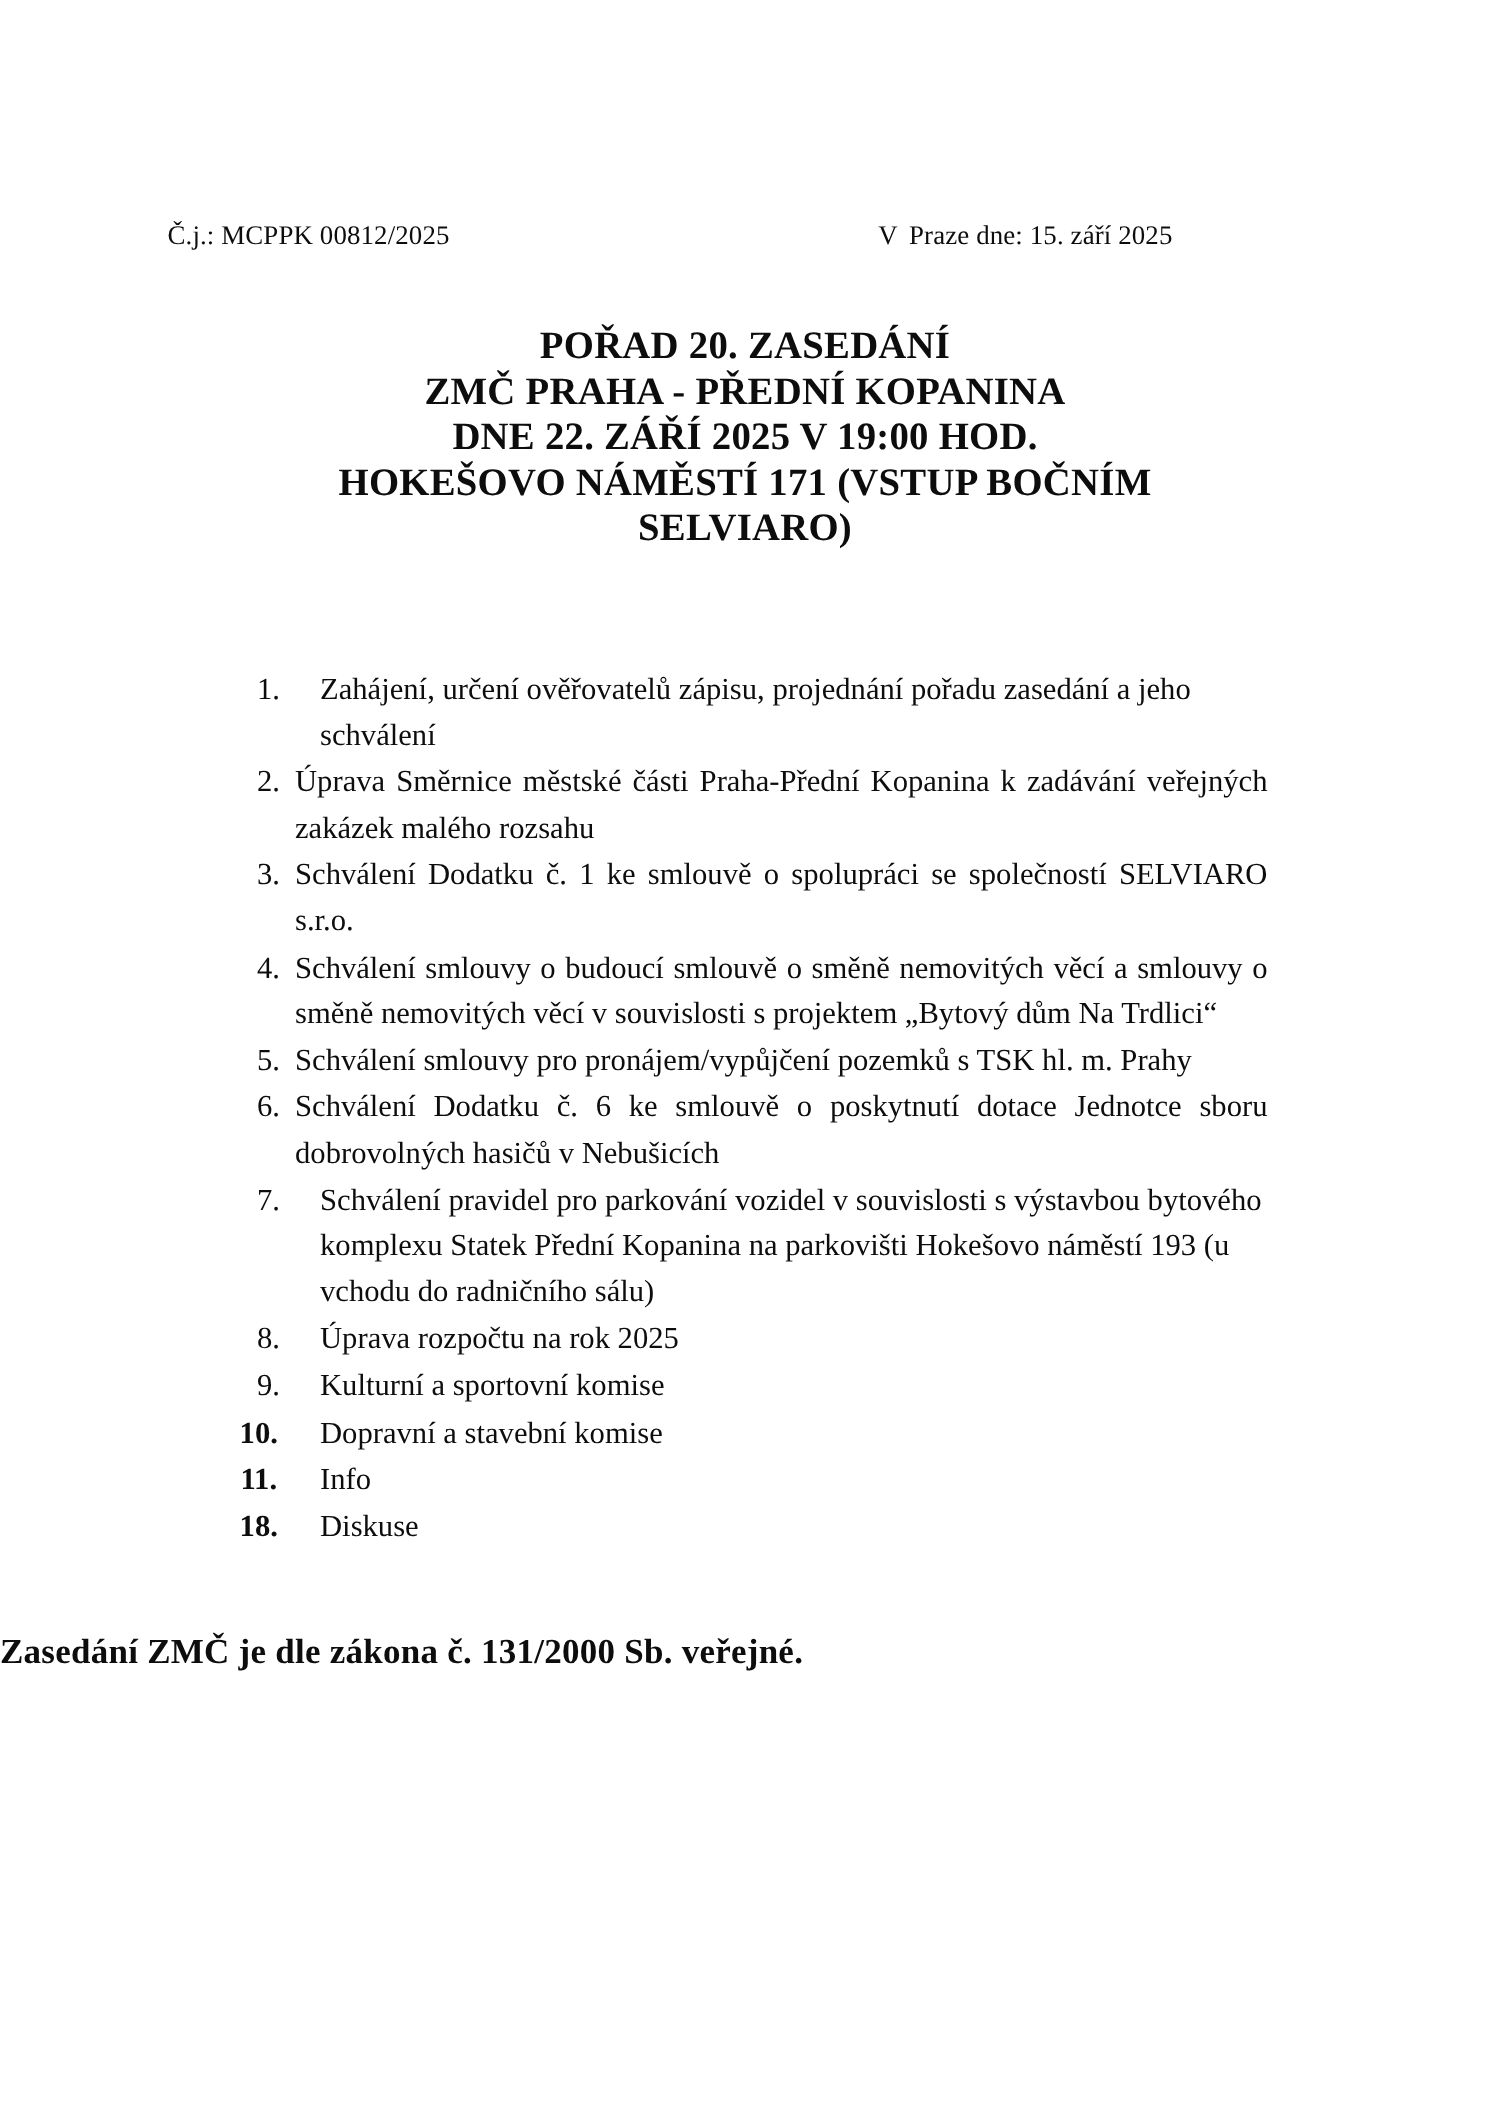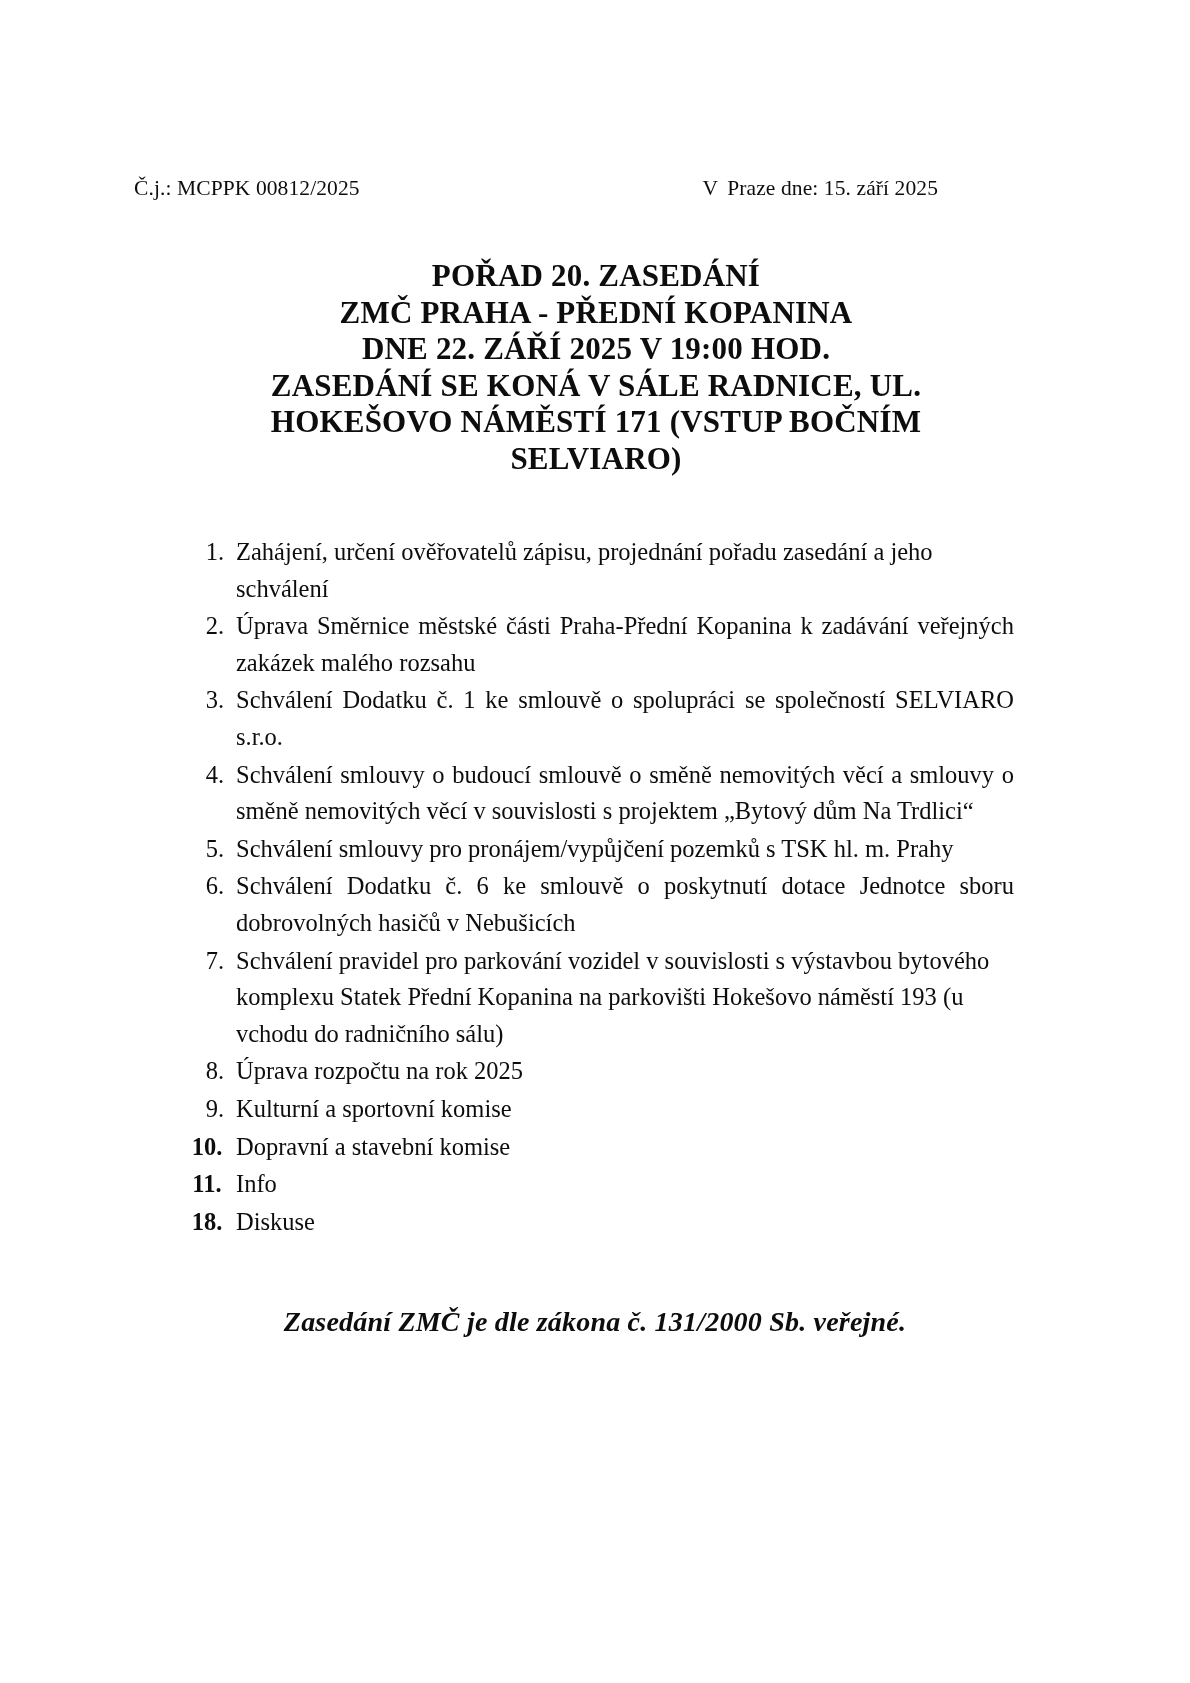"ZASEDÁNÍ SE KONÁ V SÁLE" span.tline { html: <span>ZASEDÁNÍ SE KONÁ V SÁLE RADNICE, UL.</span> -> none }
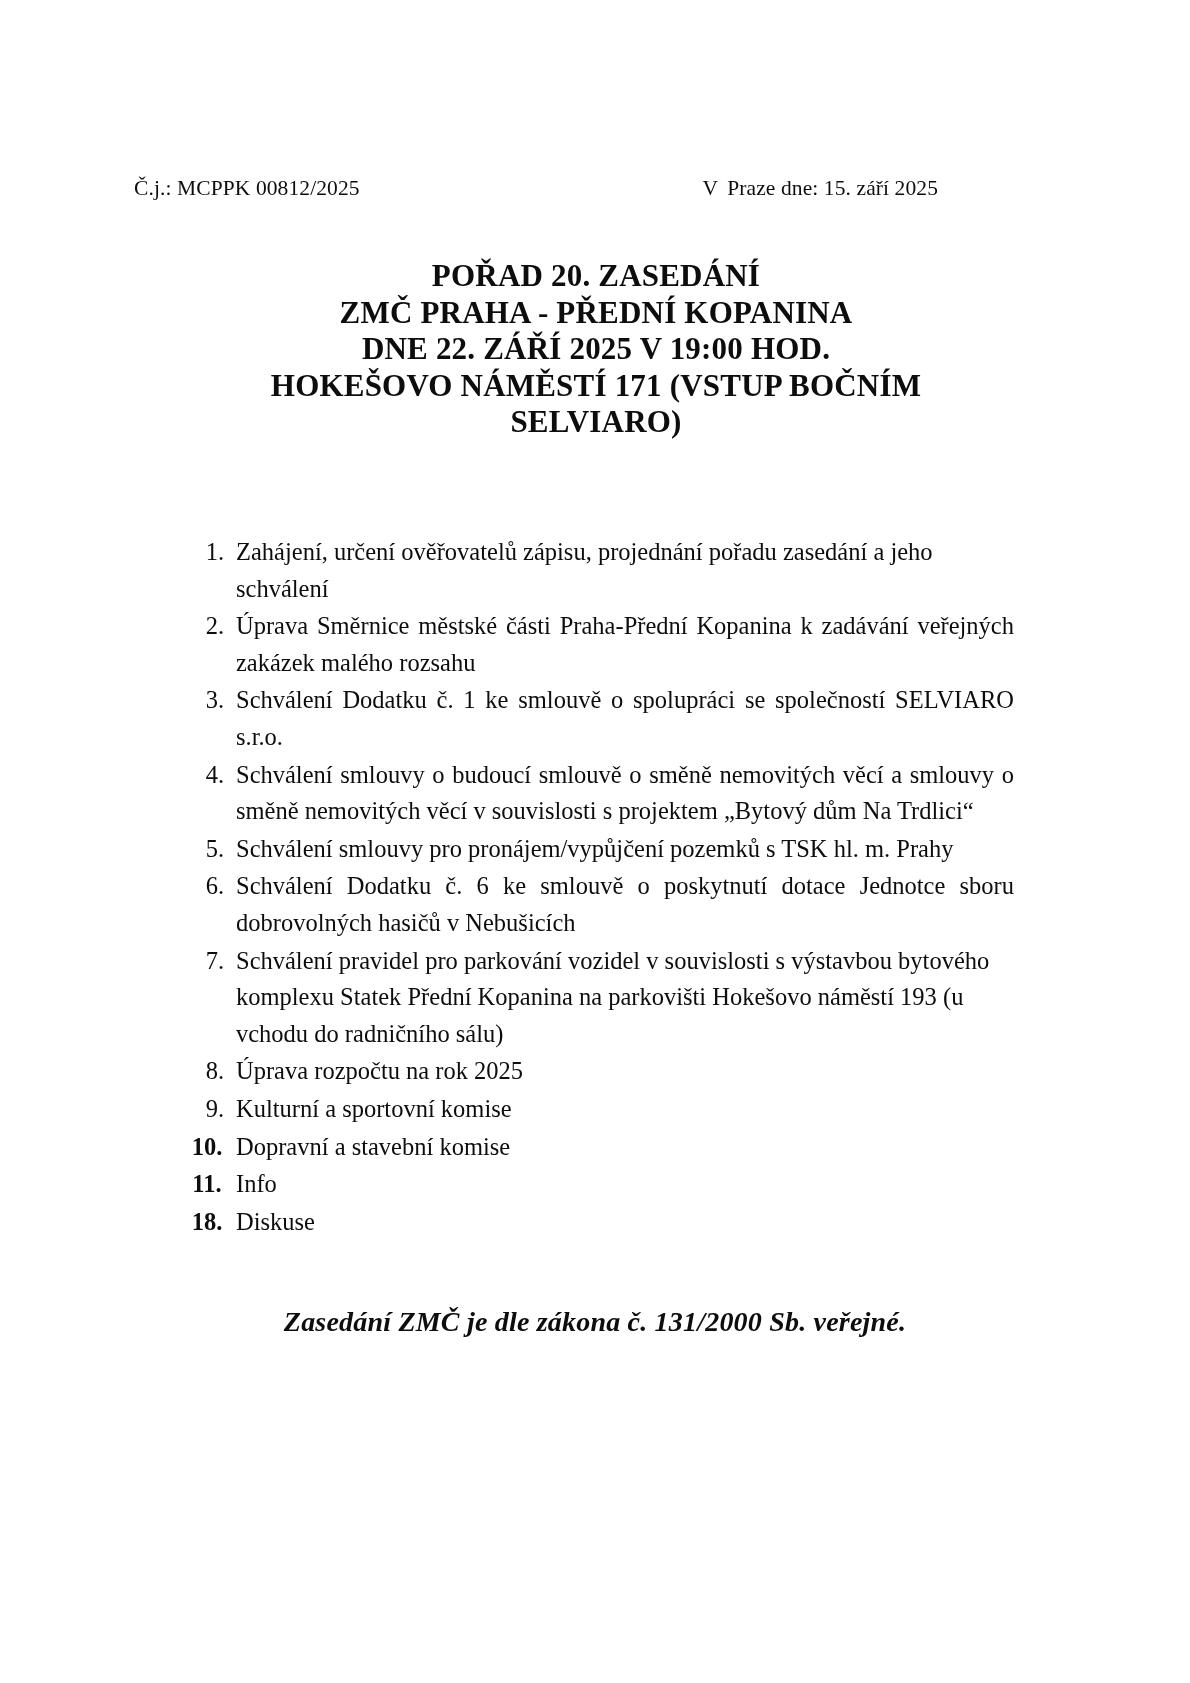"Zahájení, určení ověřovatelů zápisu," .agenda-item .txt.plain { margin-left: none -> 20px }
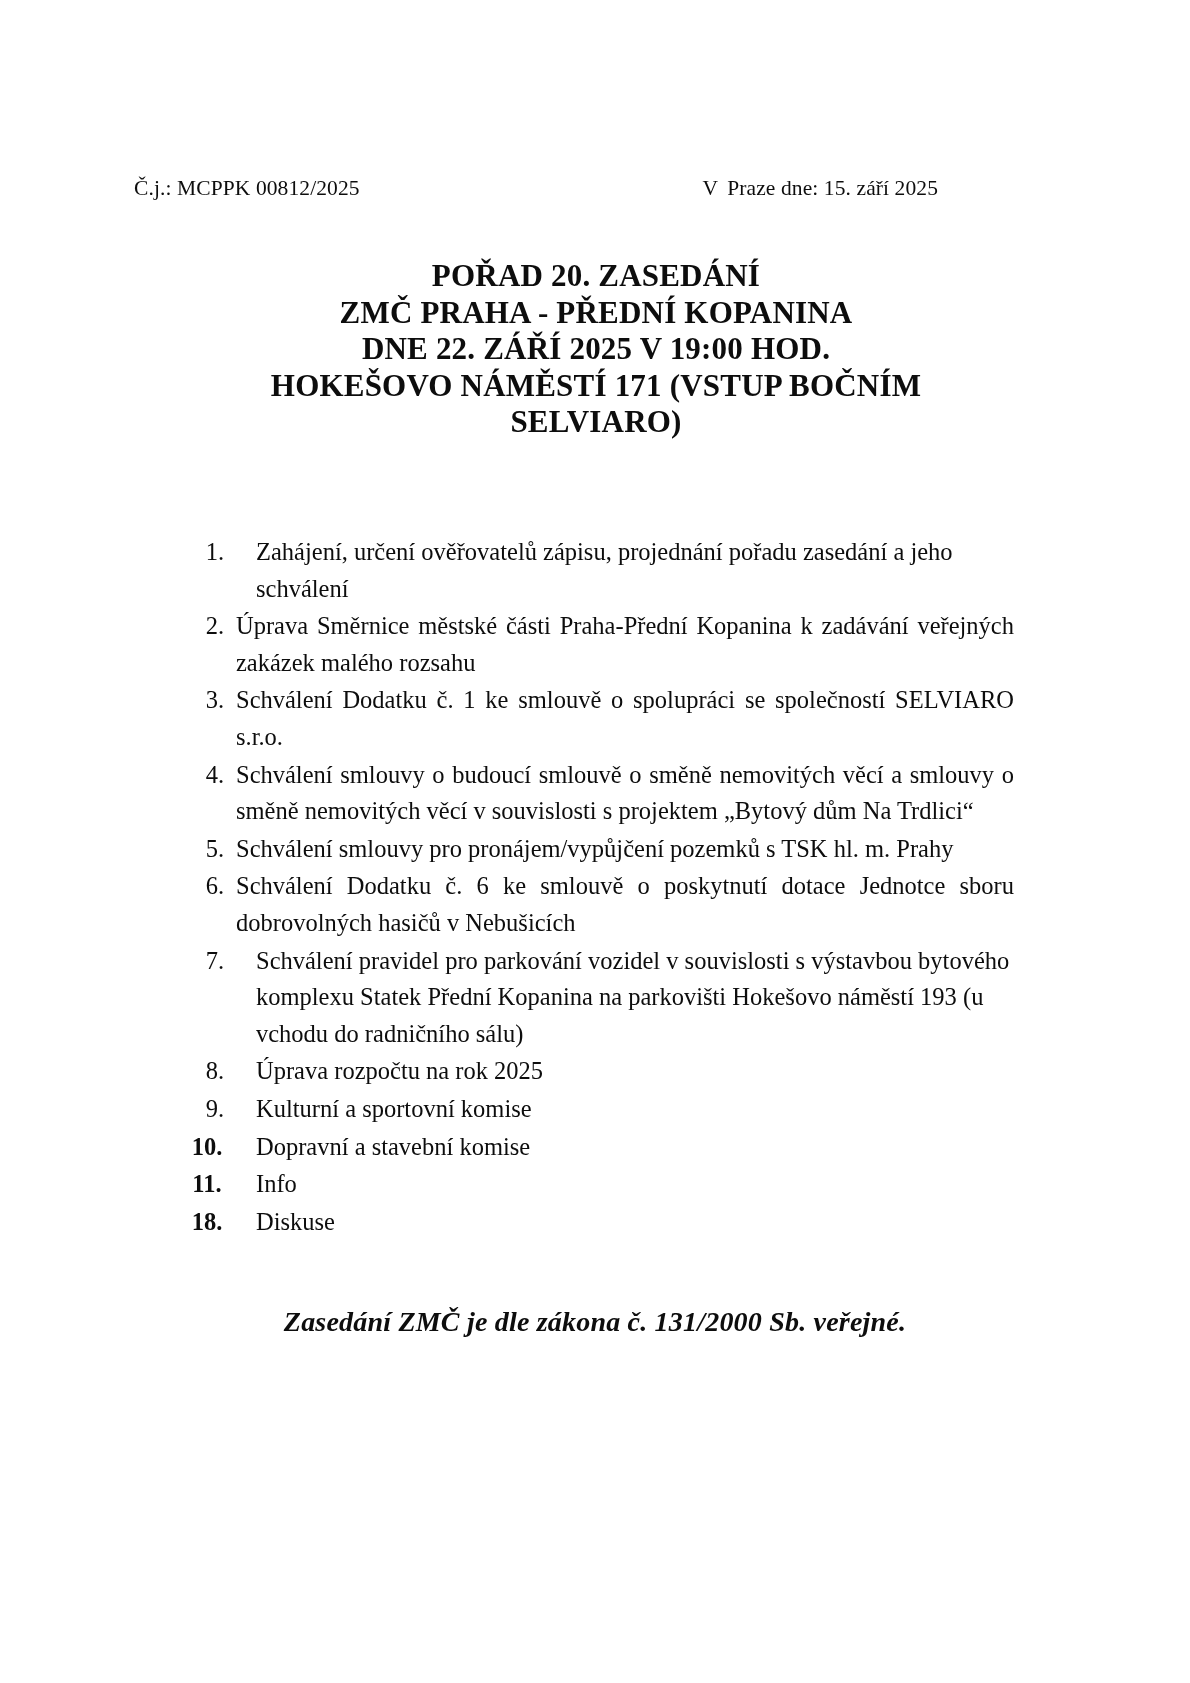"Zasedání ZMČ je dle zákona" .footer-note { font-style: italic -> none; text-align: center -> none }
